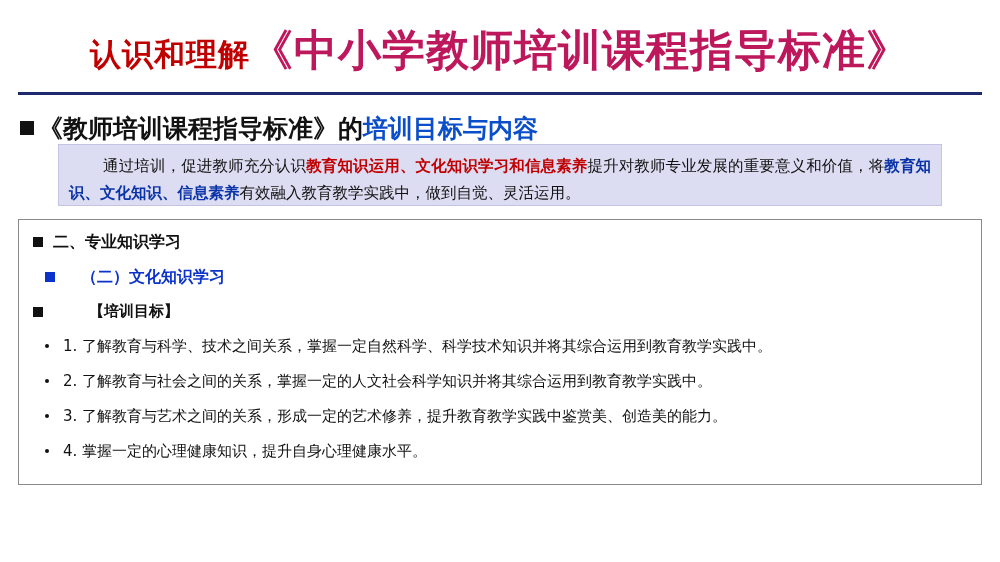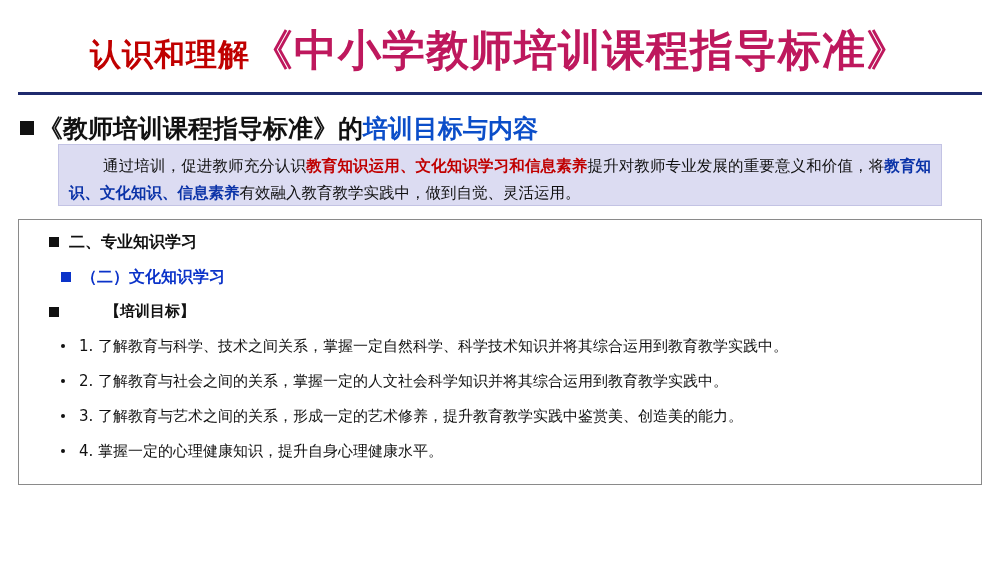"二、专业知识学习" .content-box { padding: 12px 24px -> 12px 8px }
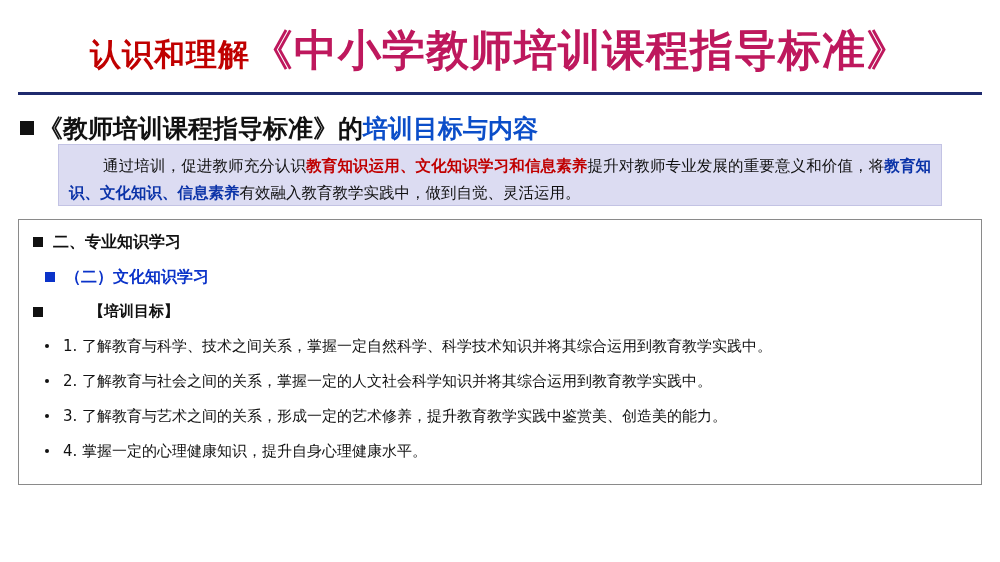"（二）文化知识学习" .indent2 { gap: none -> 16px }
